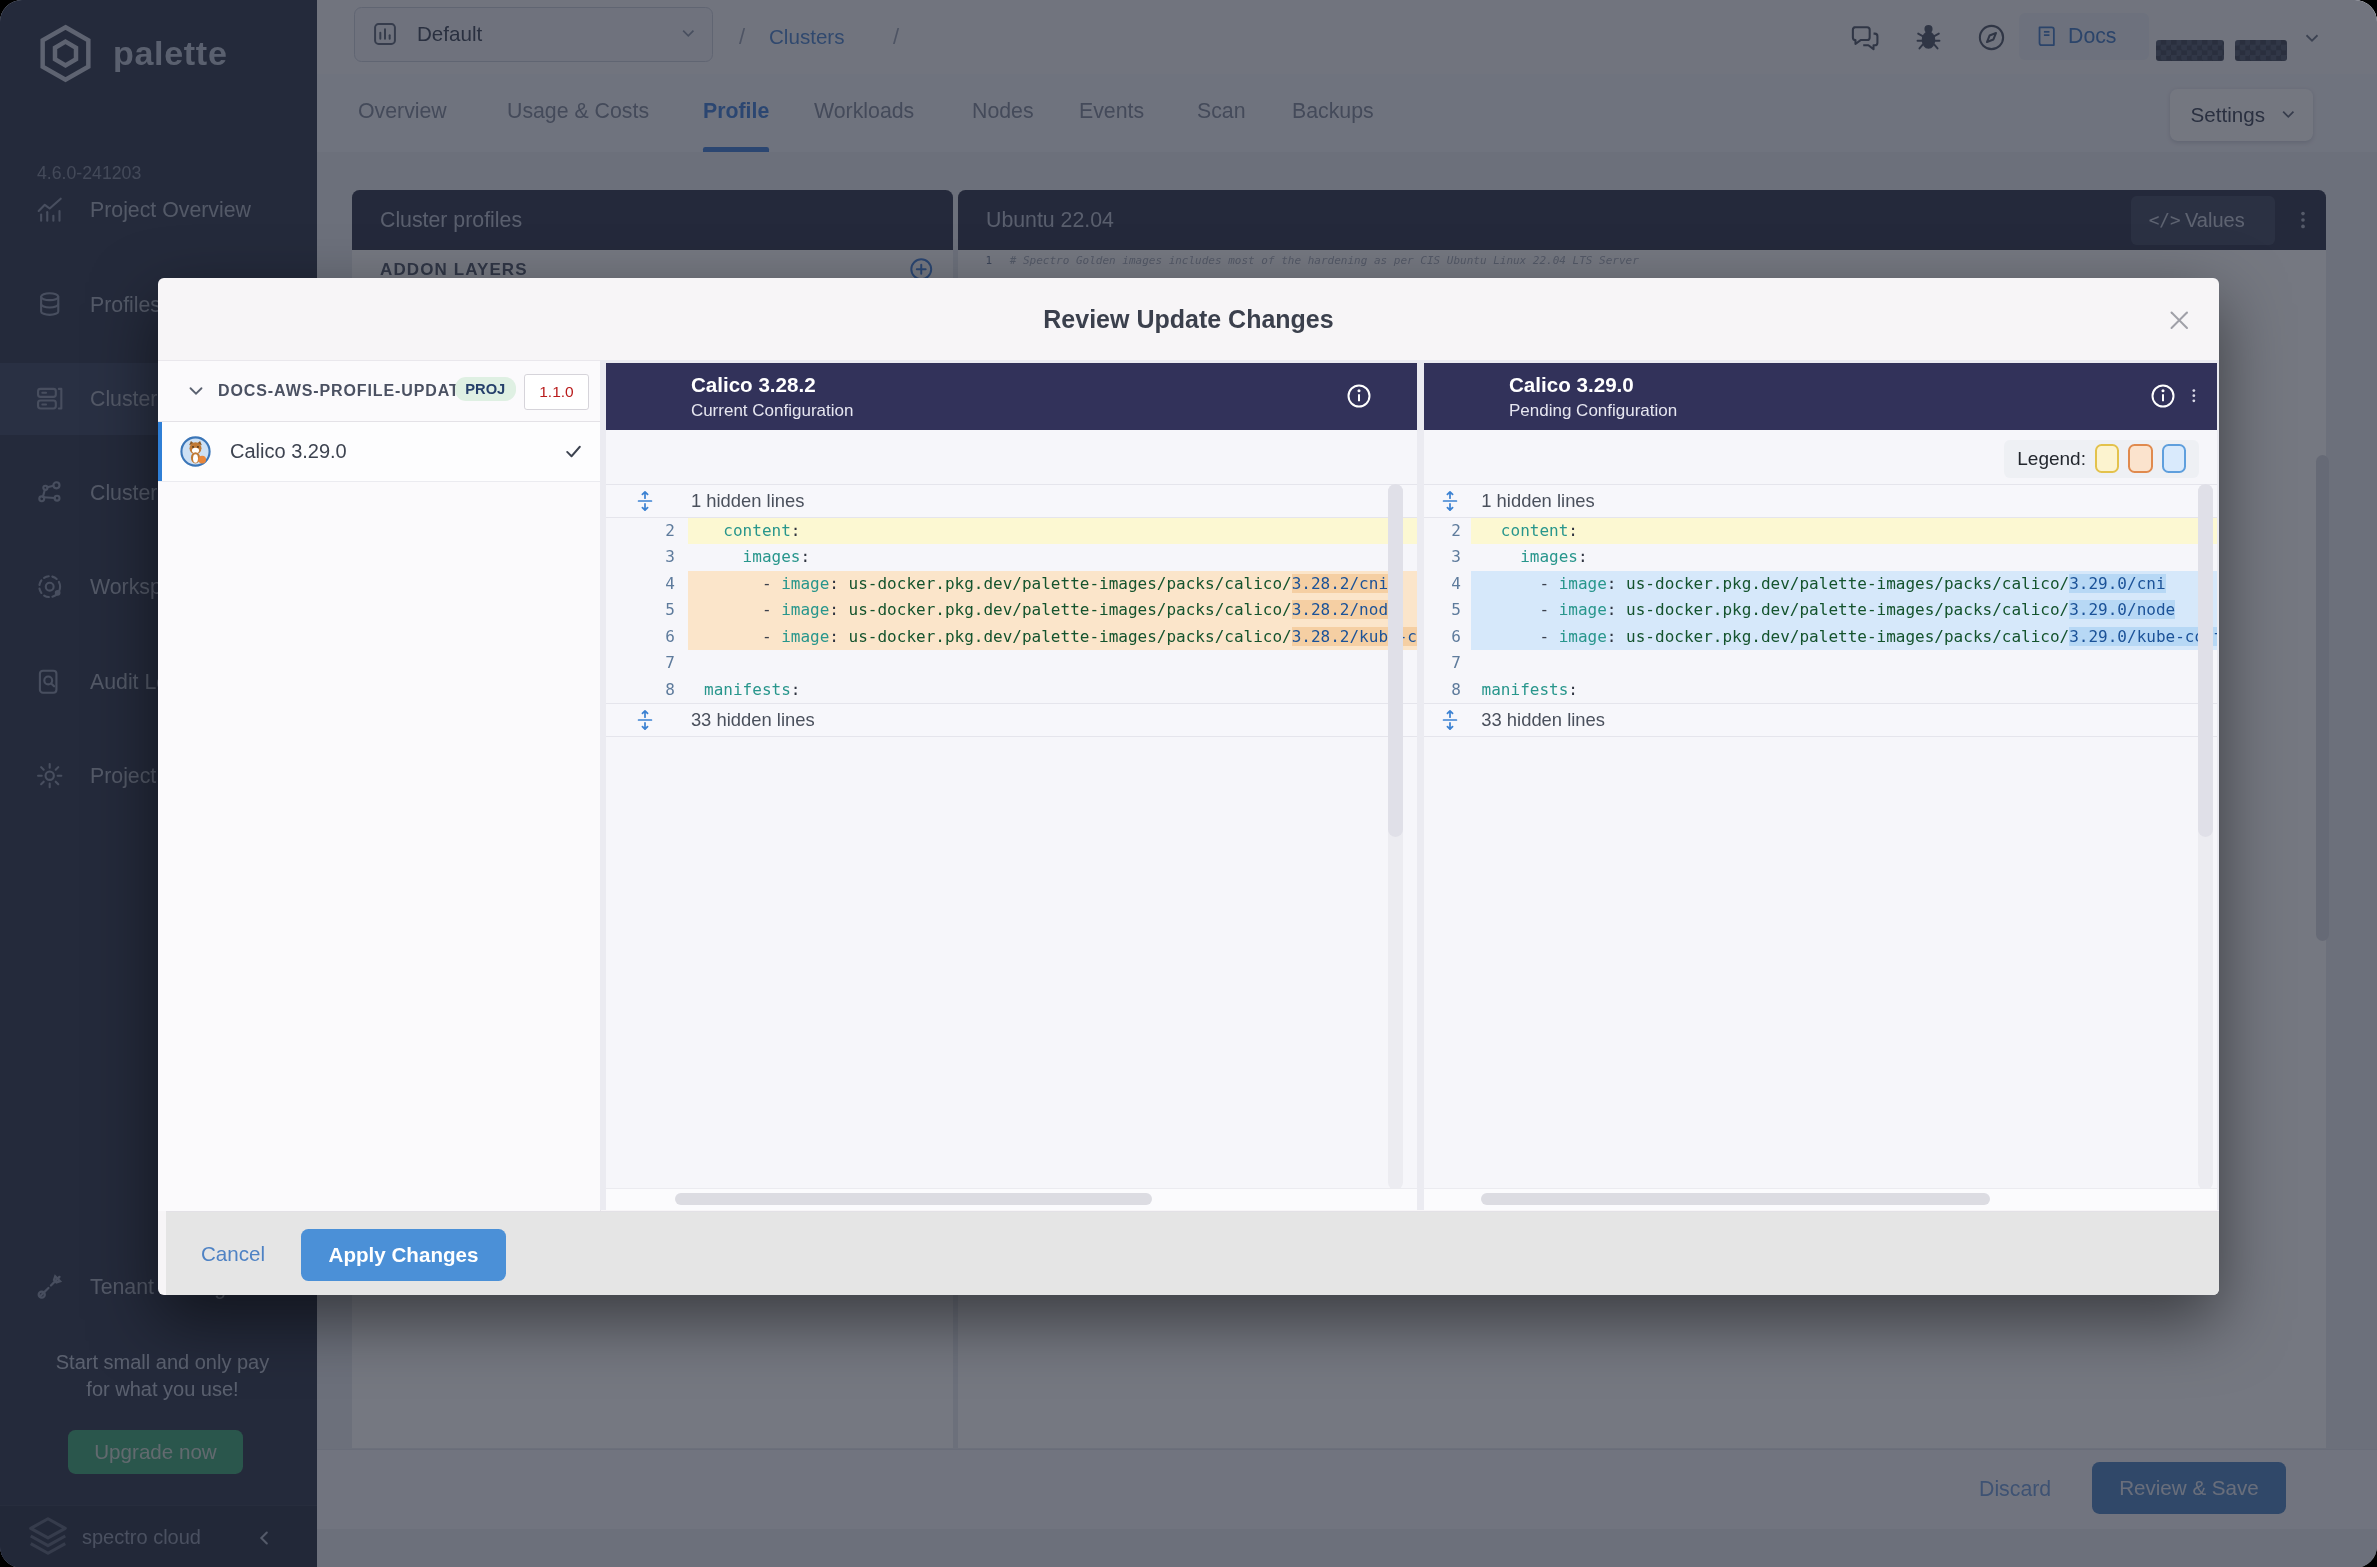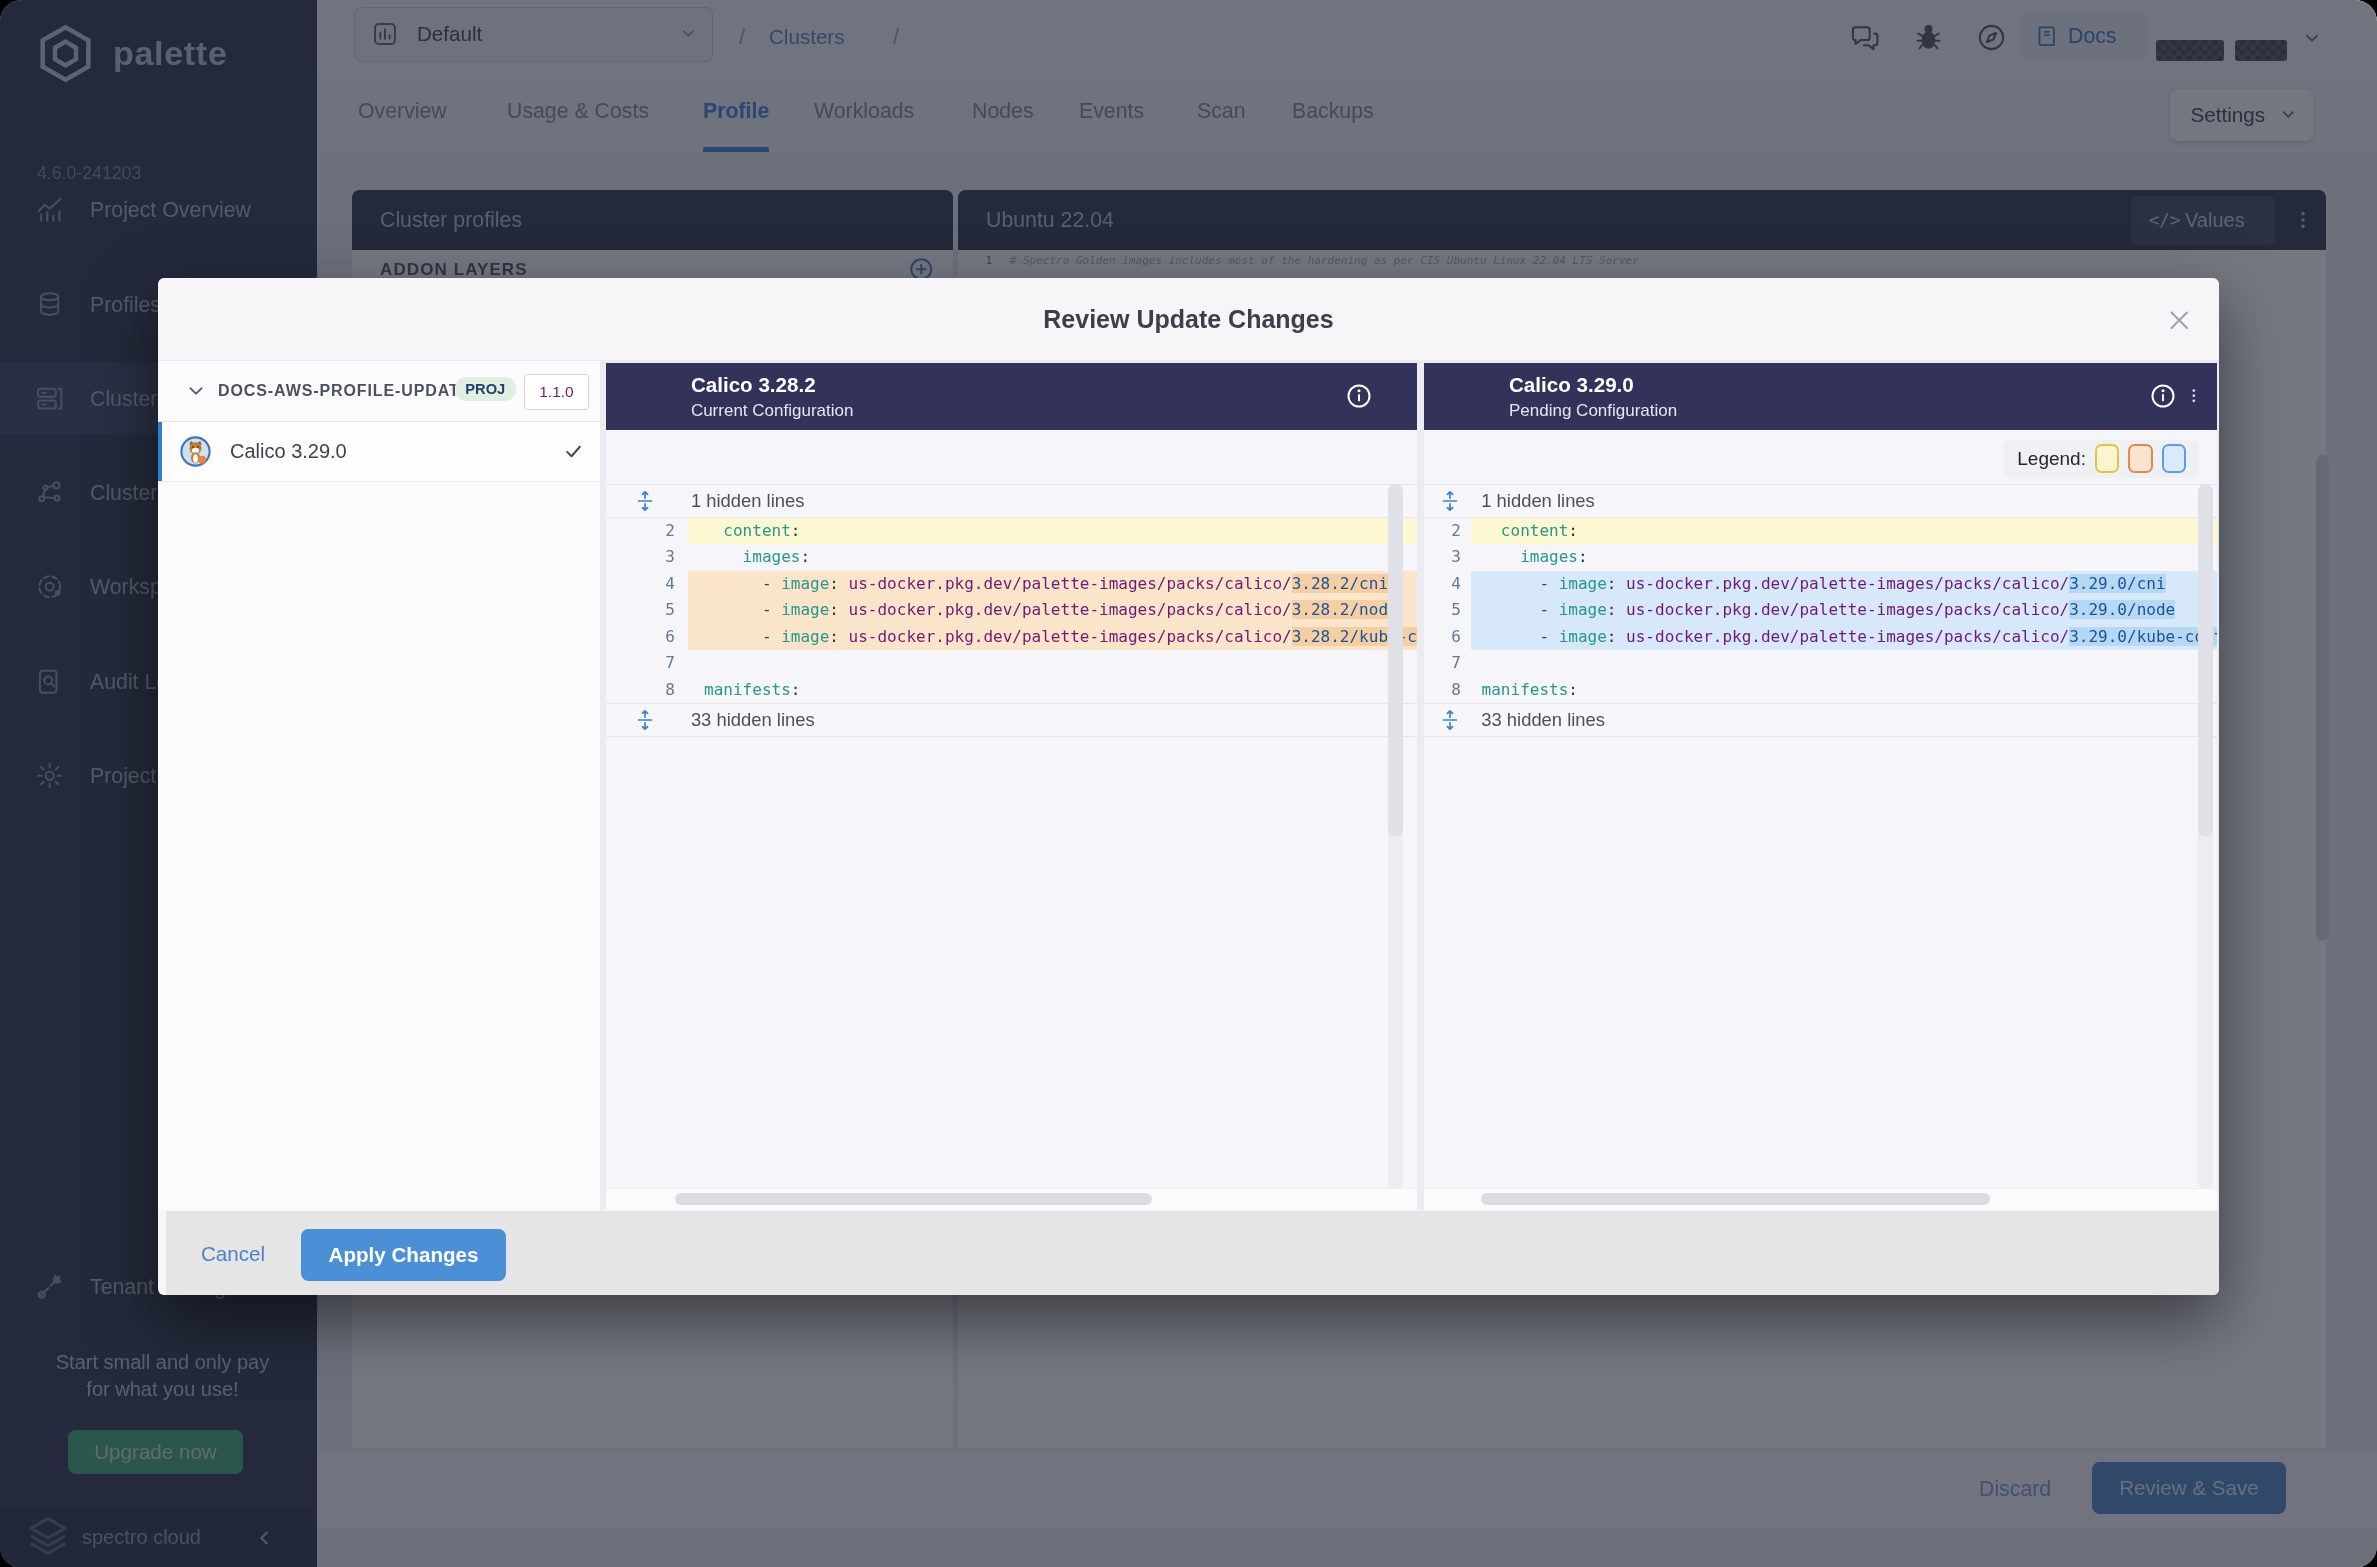"1.1.0" .lp-version { color: #701a75 -> #b91c1c }
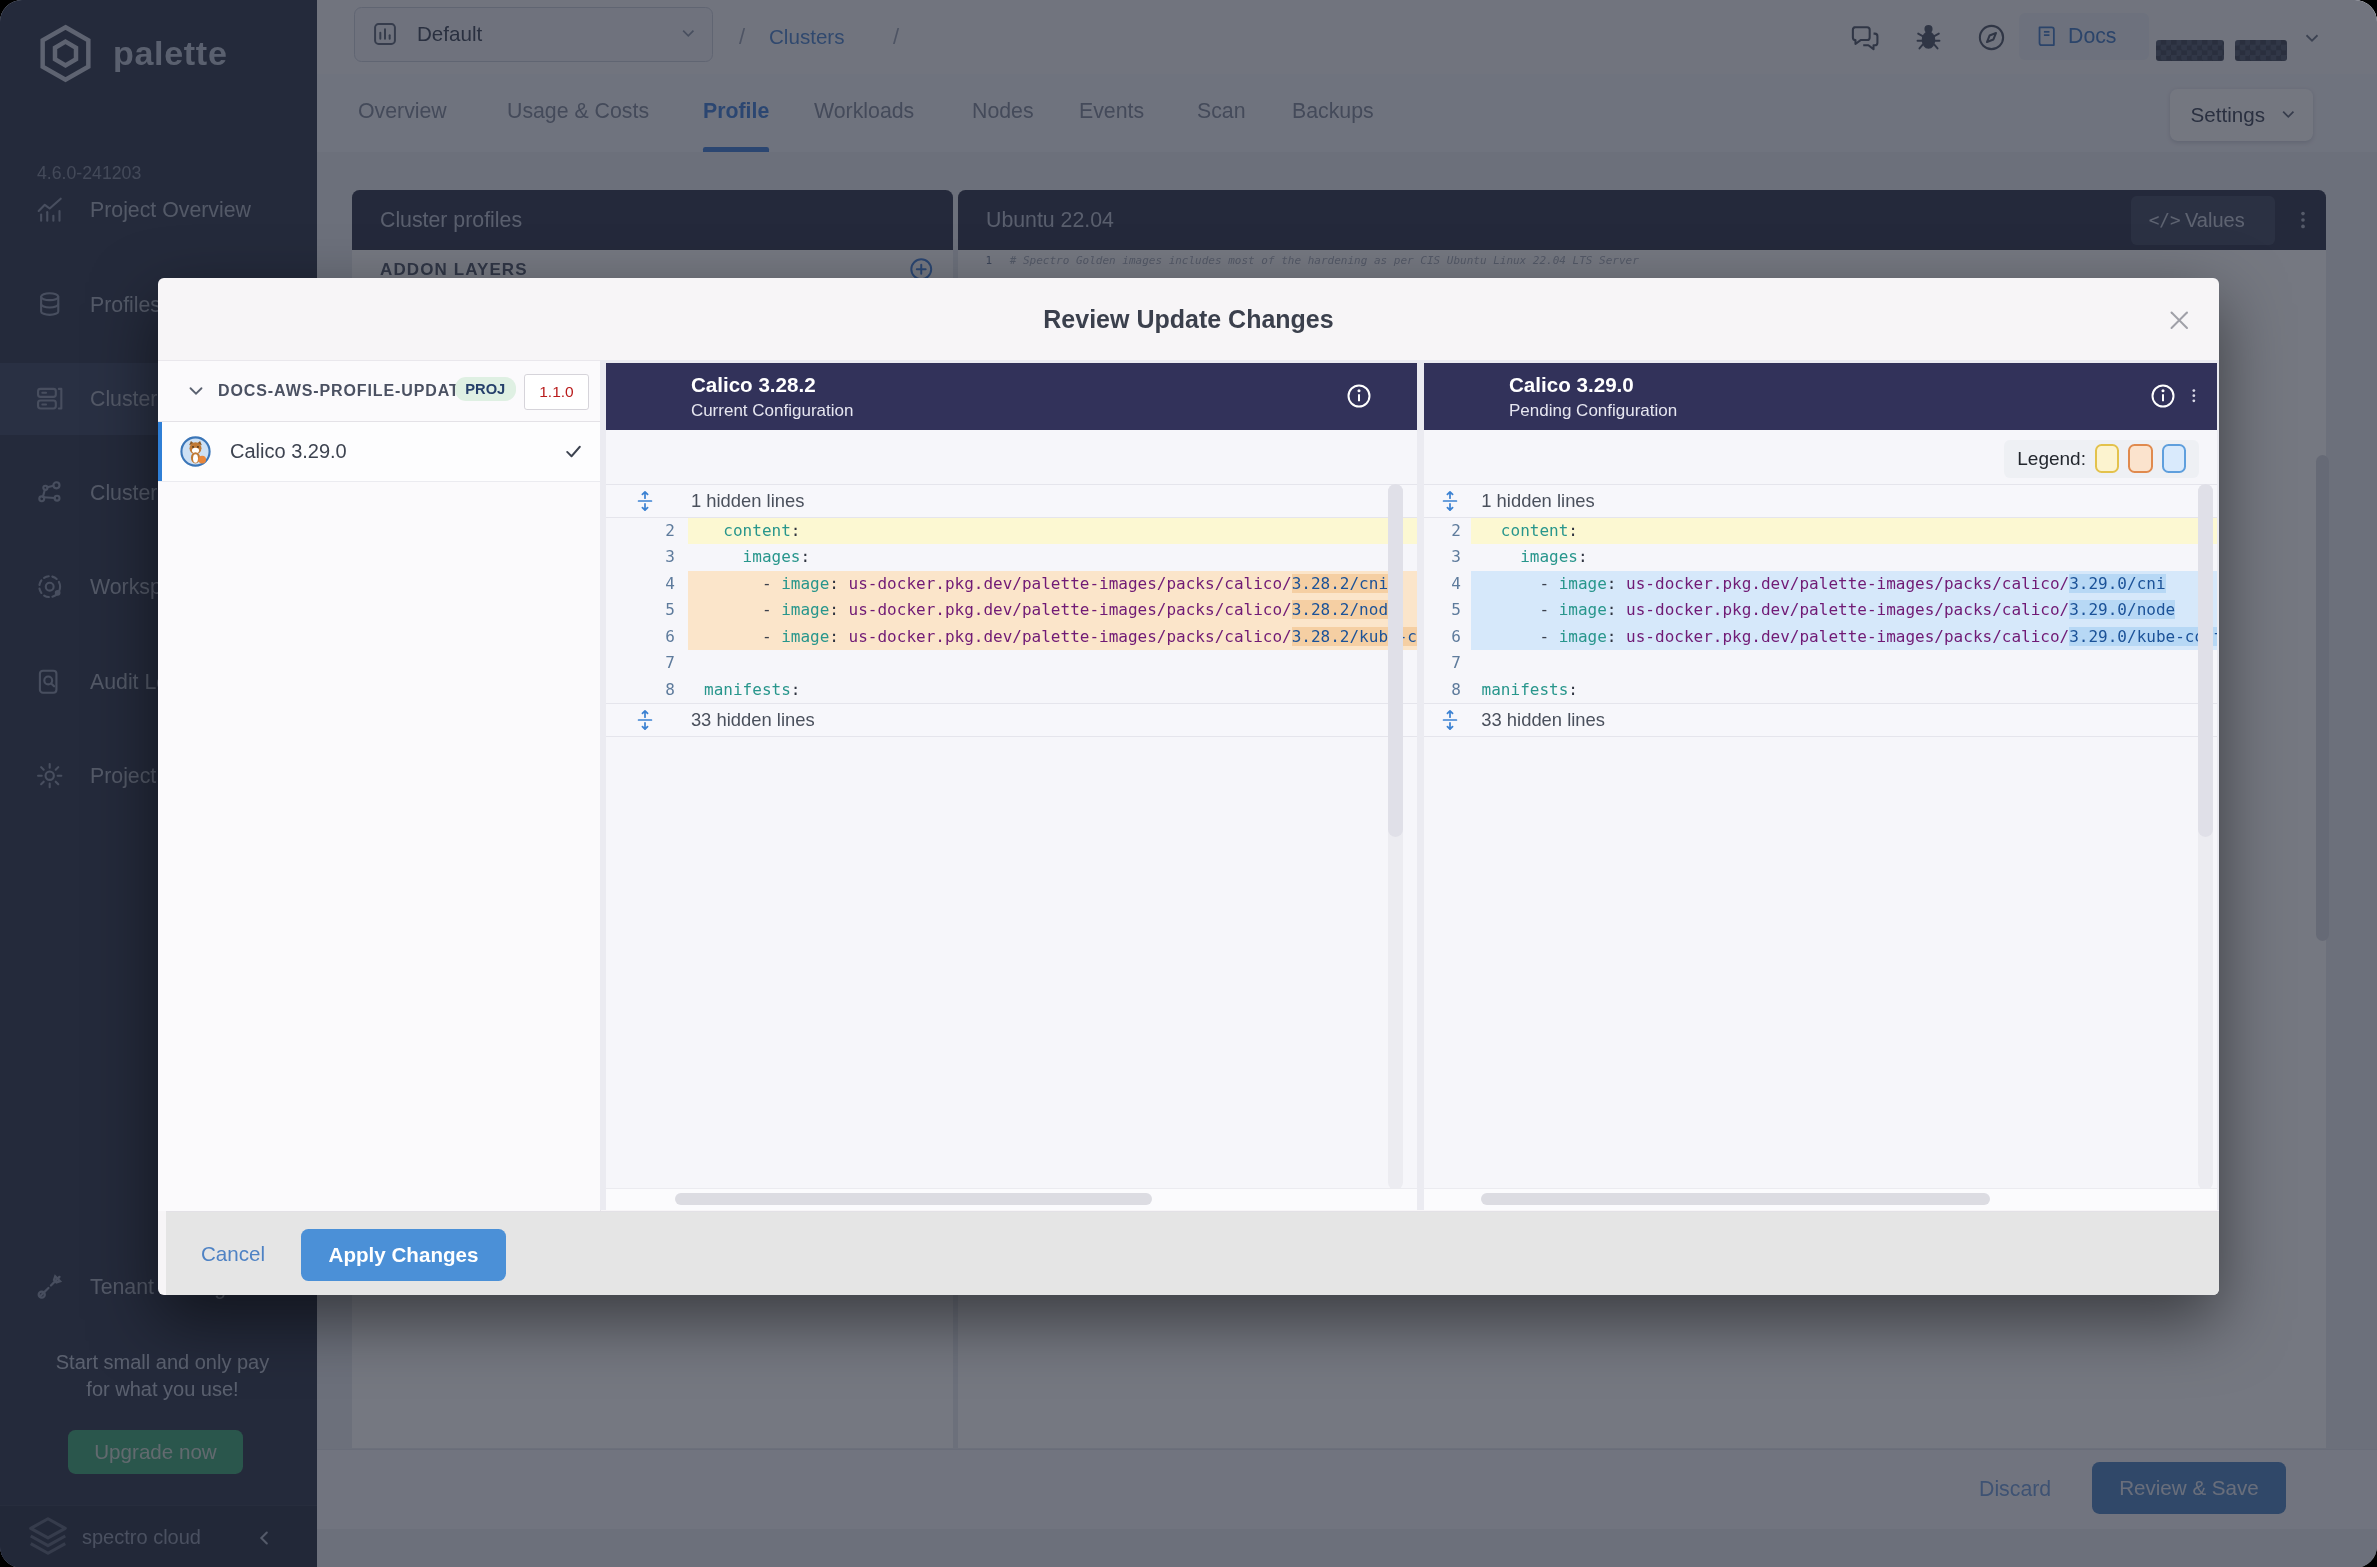"us-docker.pkg.dev/palette-images/packs/c" .tk-val { color: #701a75 -> #14532d }
